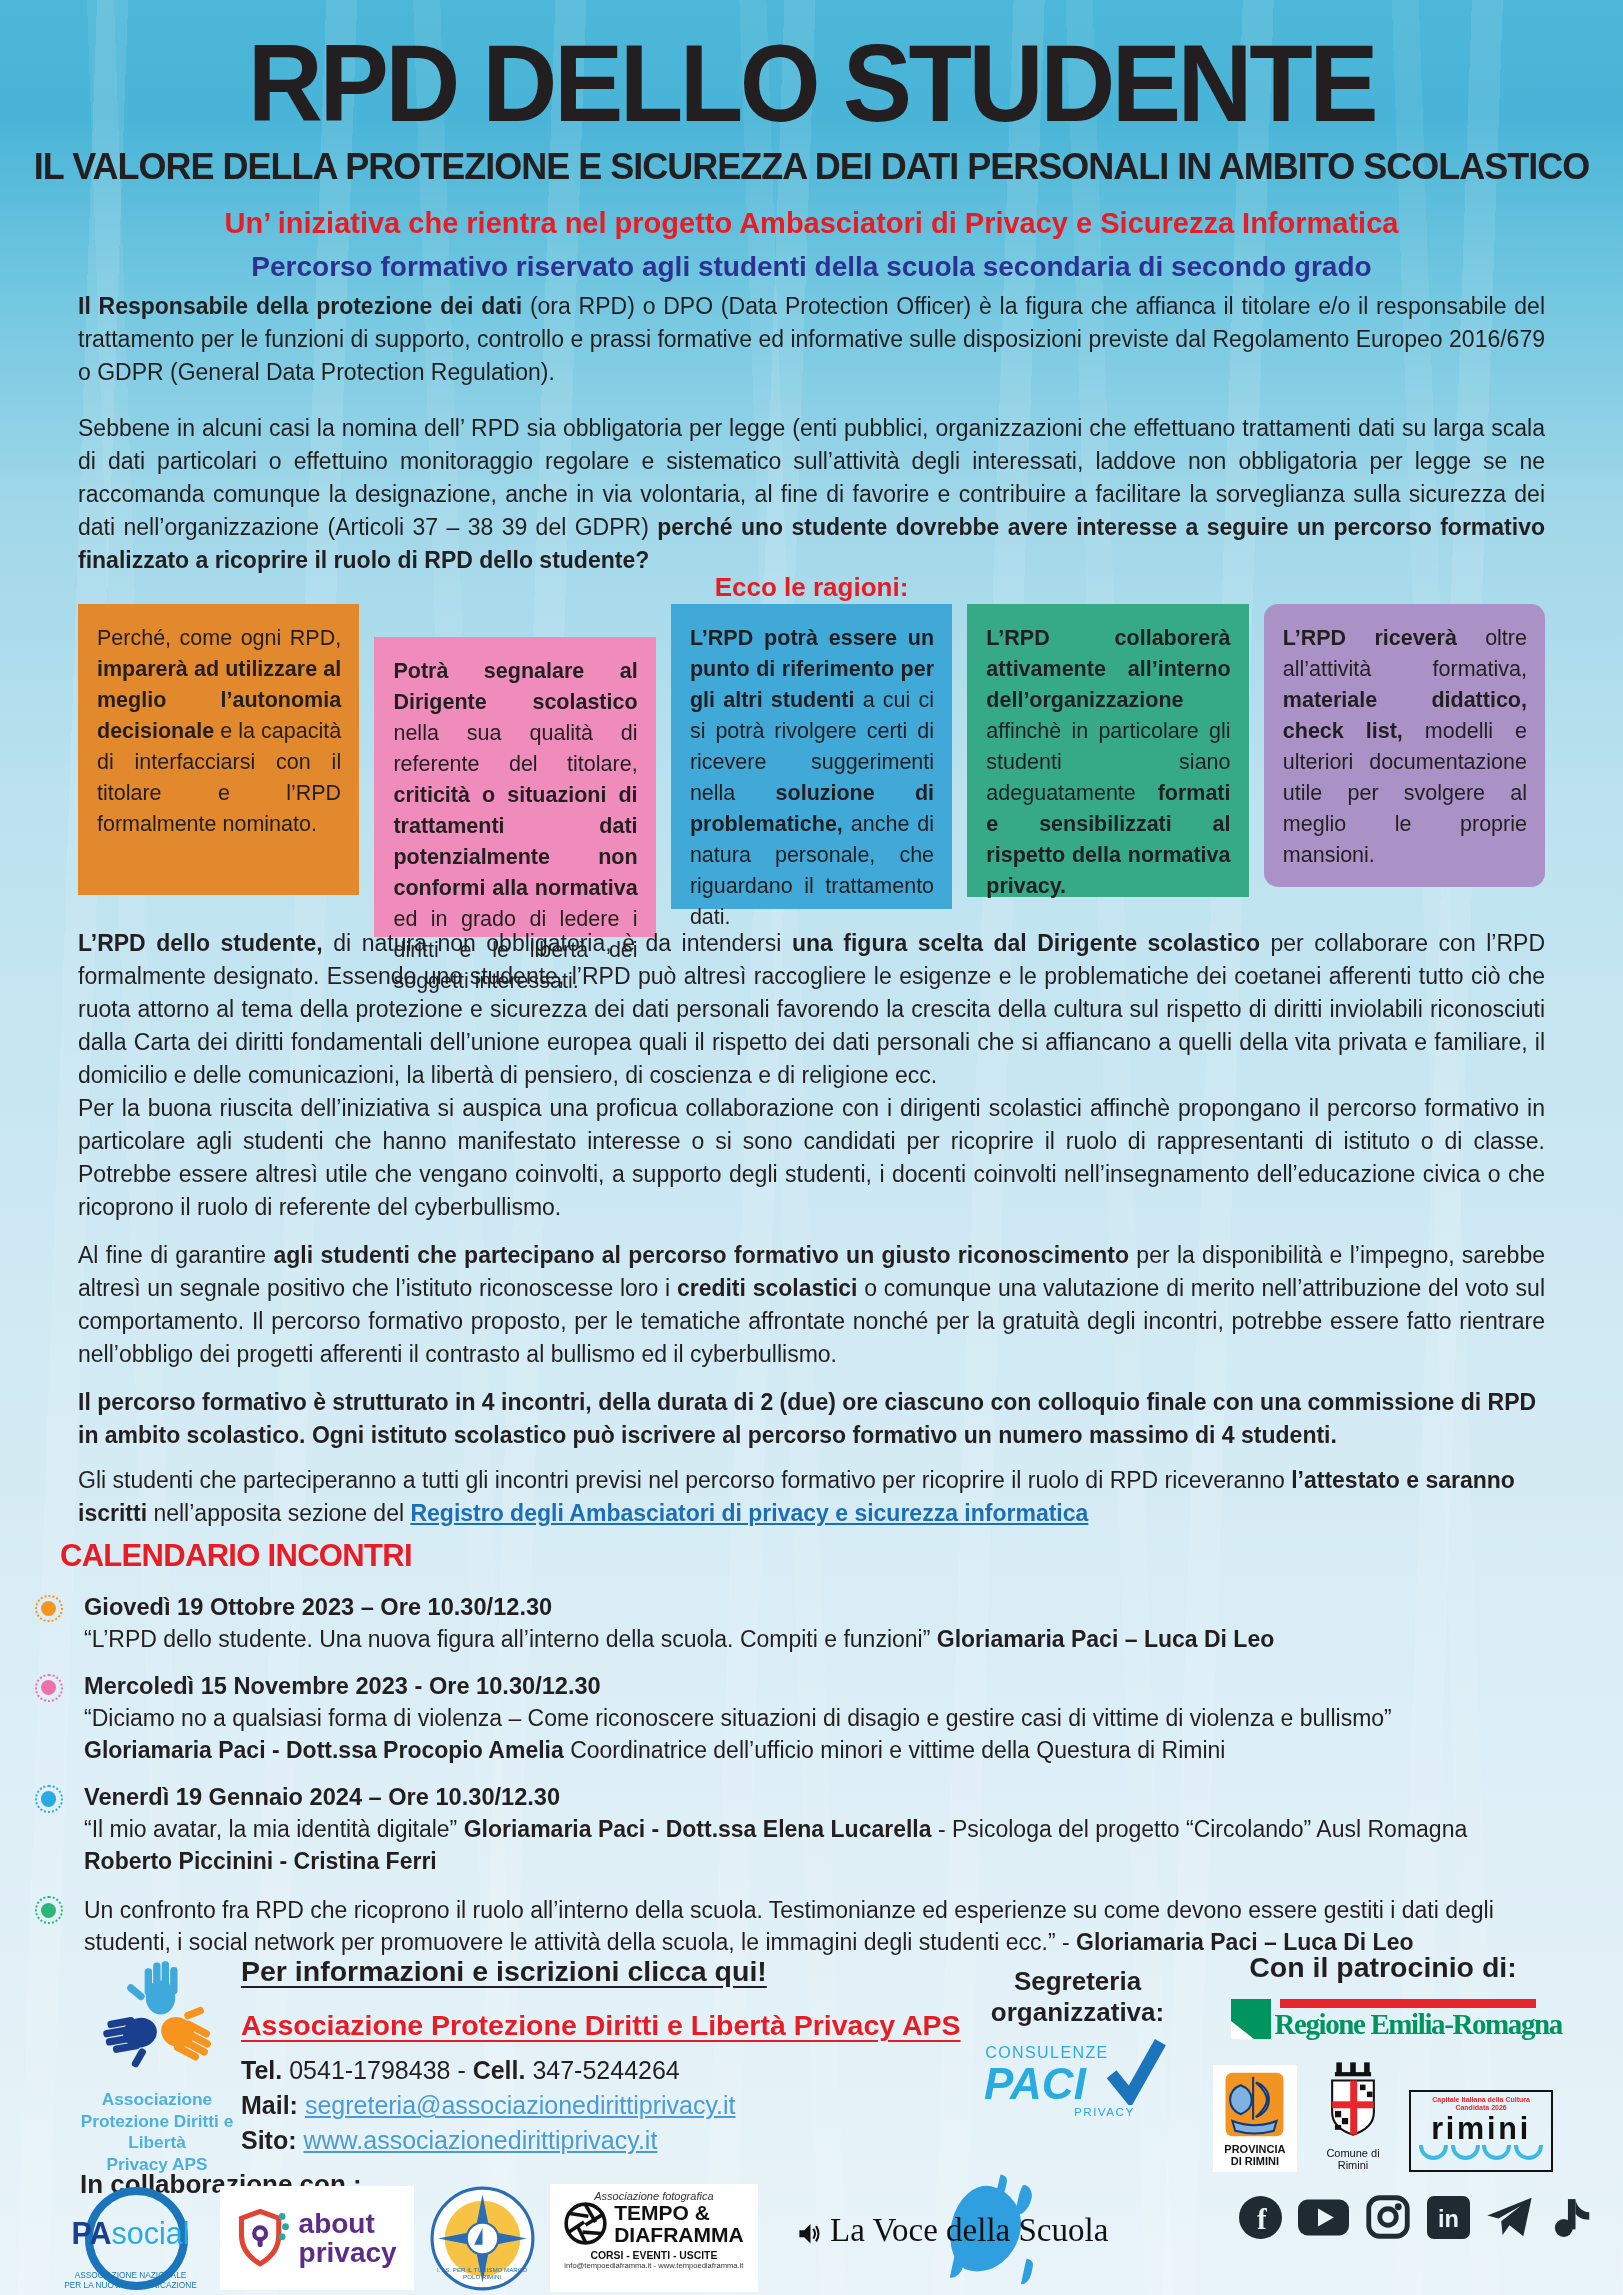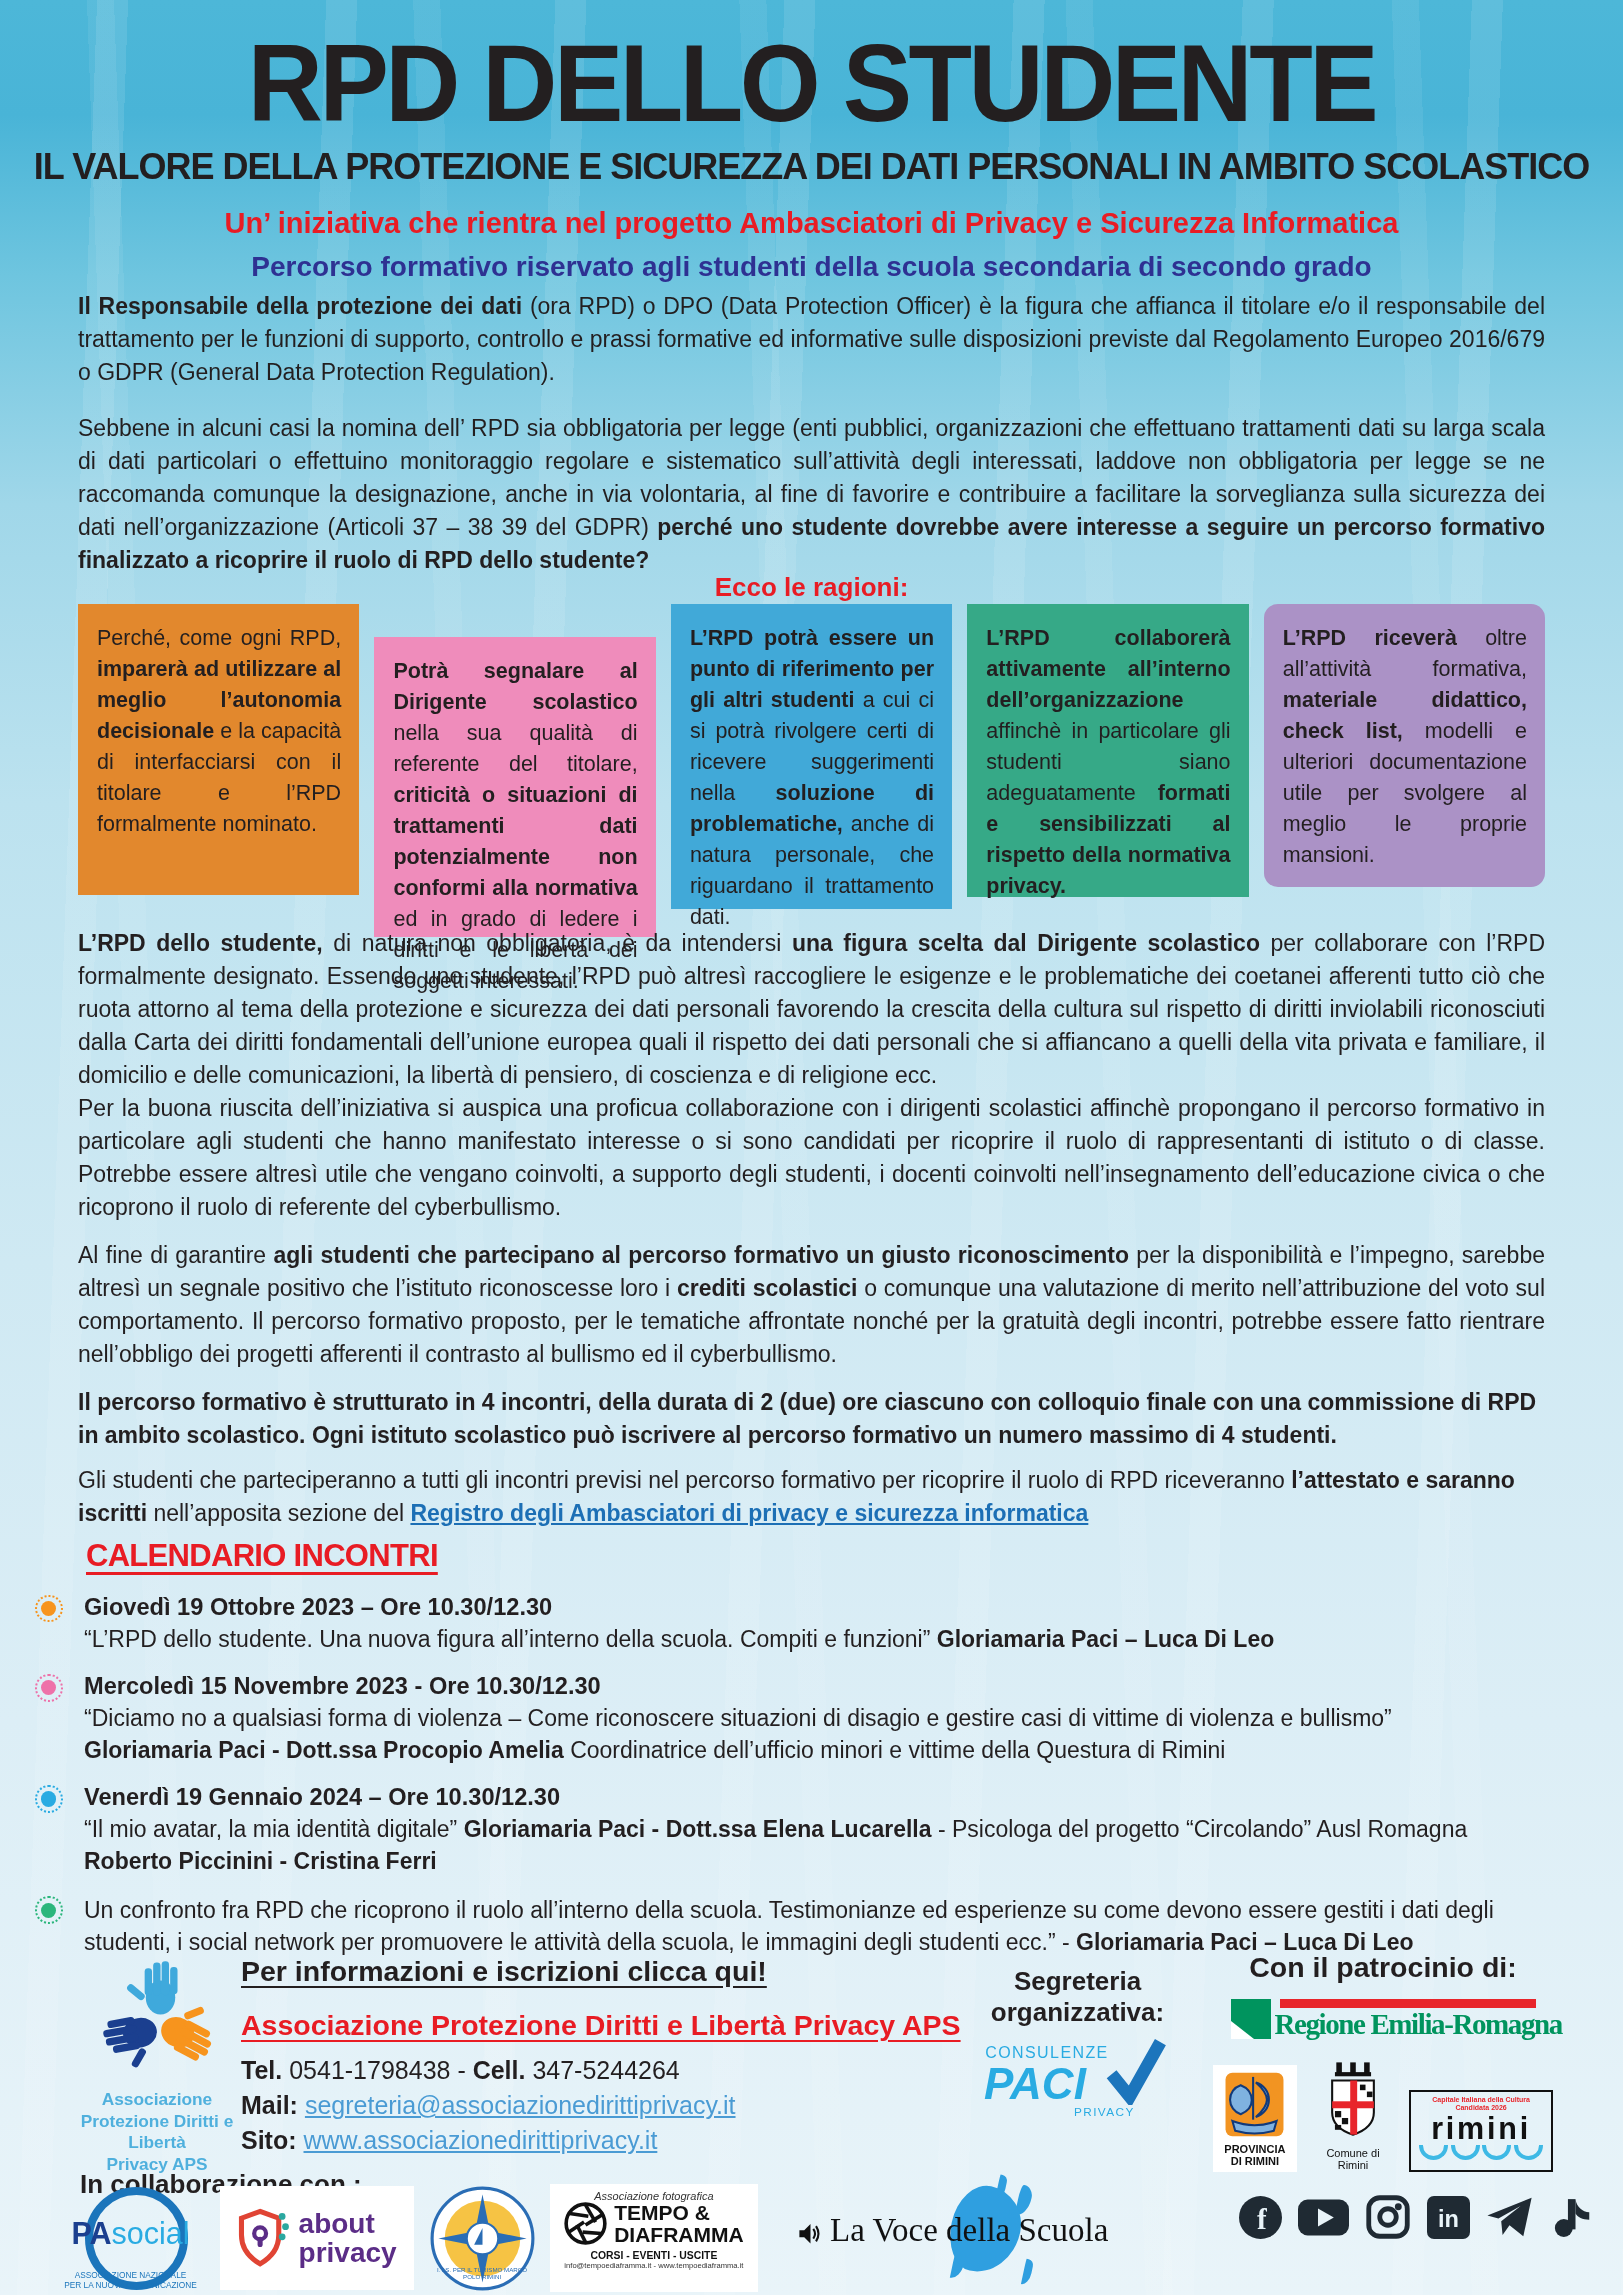"CALENDARIO INCONTRI" .cal-h { left: 86px -> 60px; text-decoration: underline -> none }
